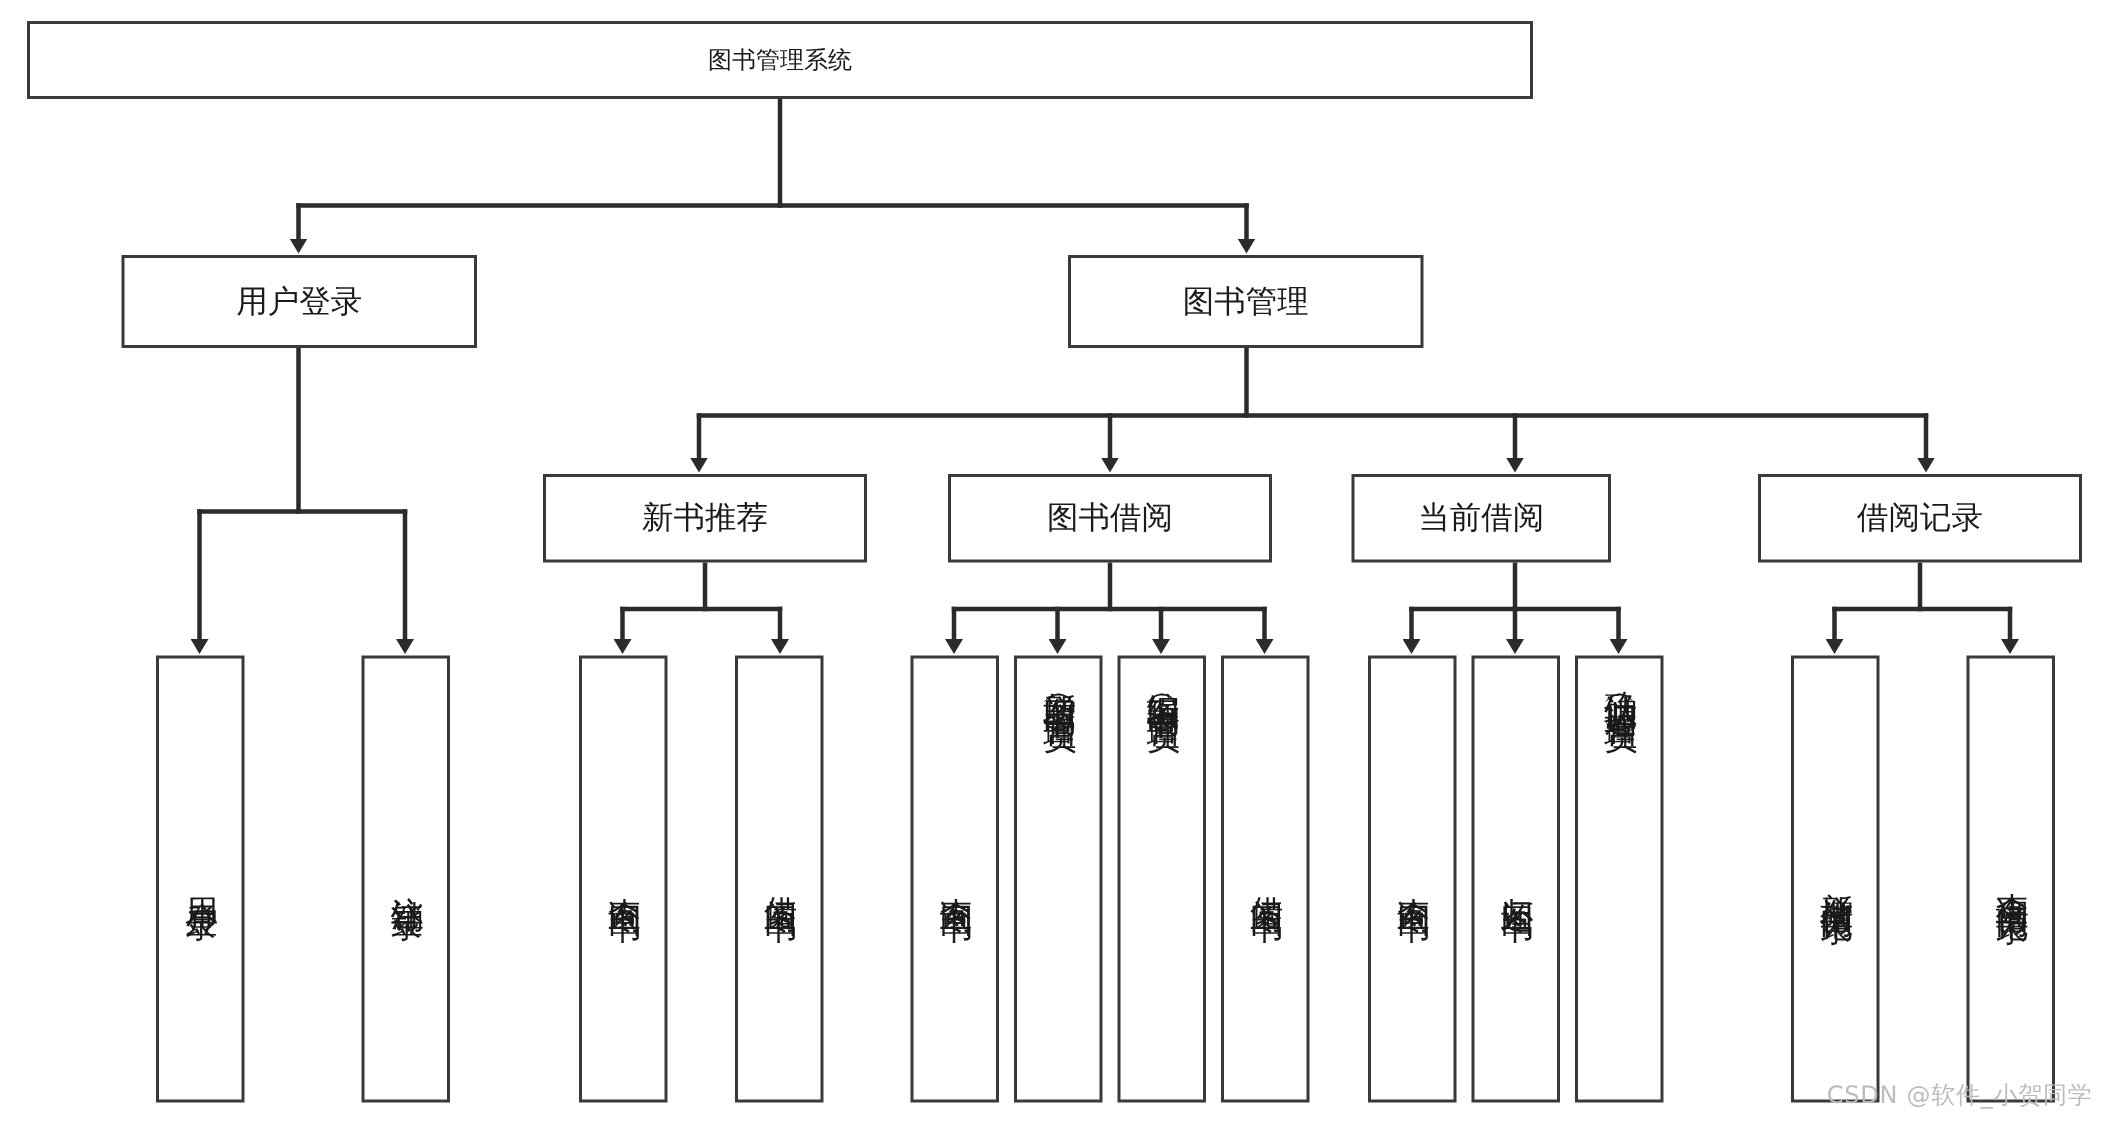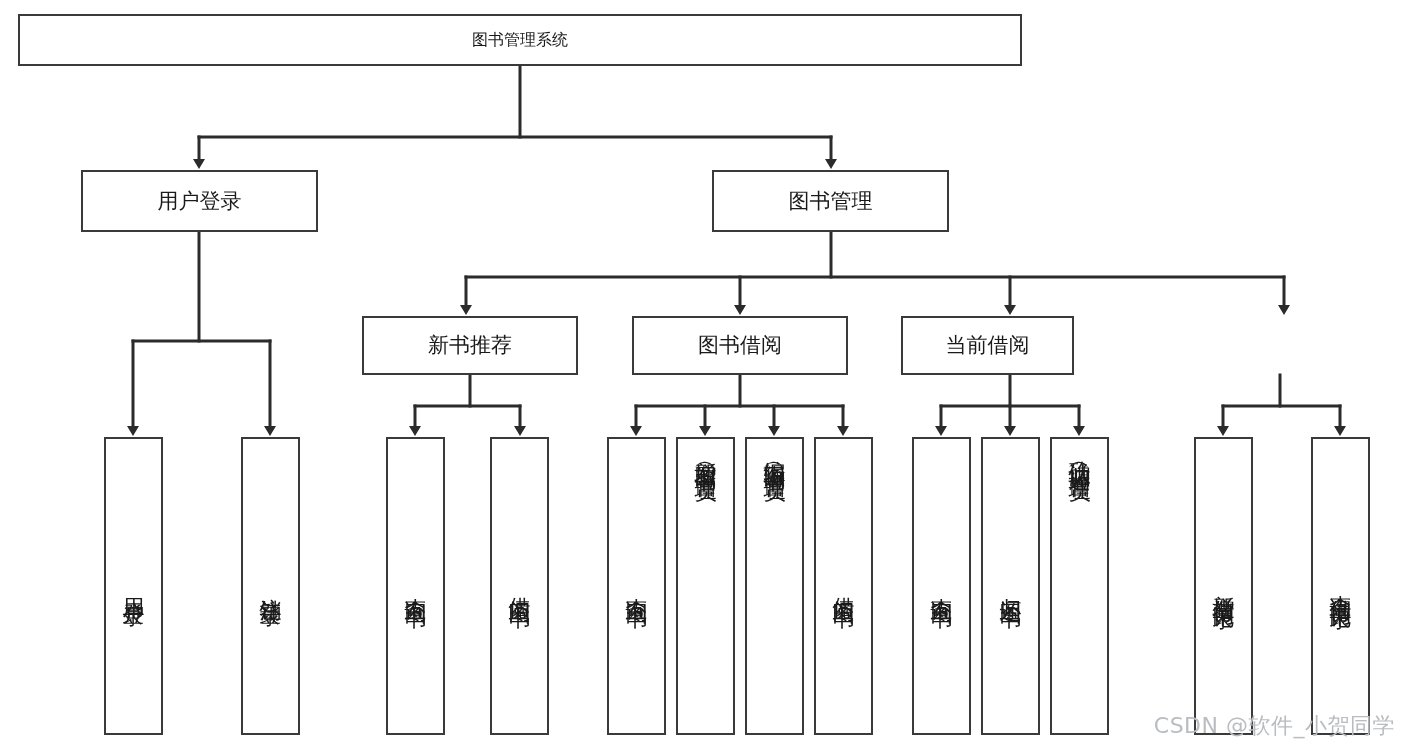"借阅记录" div.node { html: none -> <div> <span>借阅记录</span> </div> }
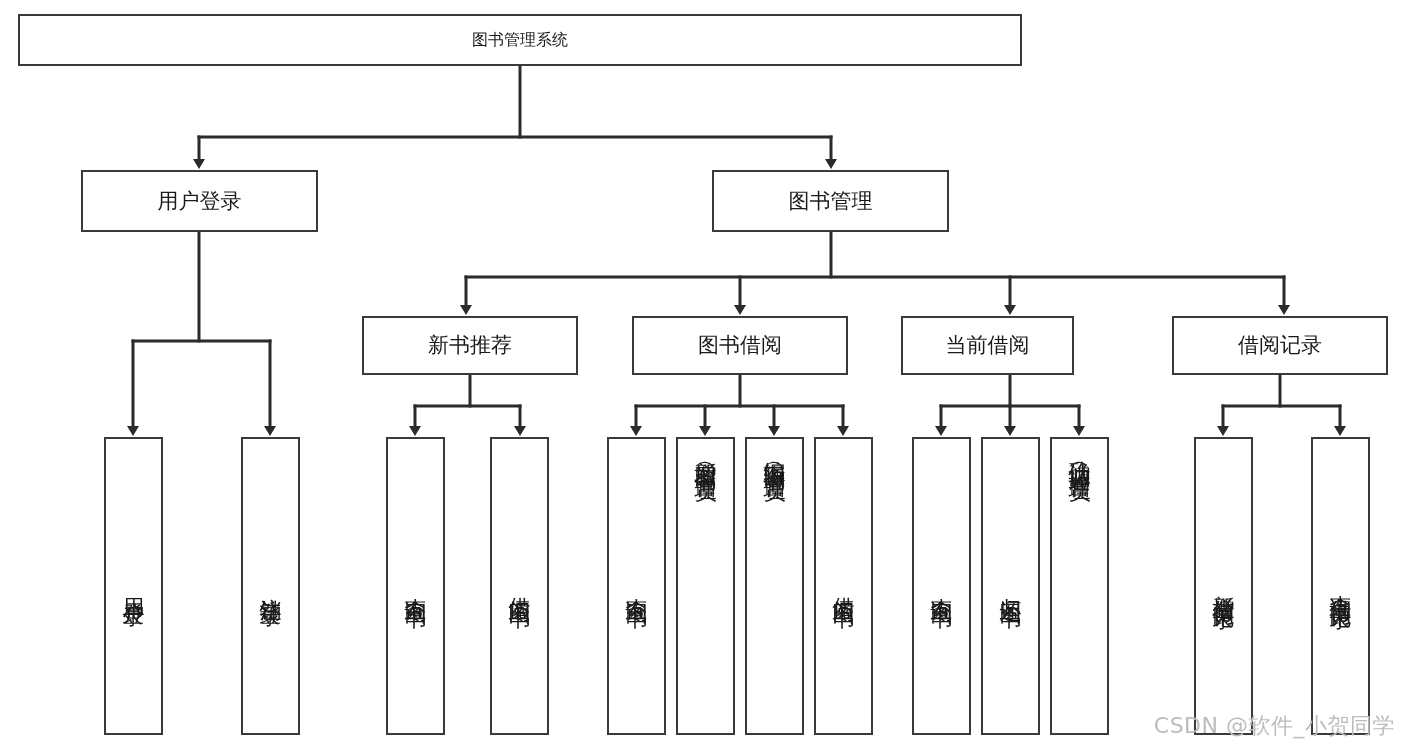"CSDN @软件_小贺同学" #watermark { font-size: 22px -> 16px }
